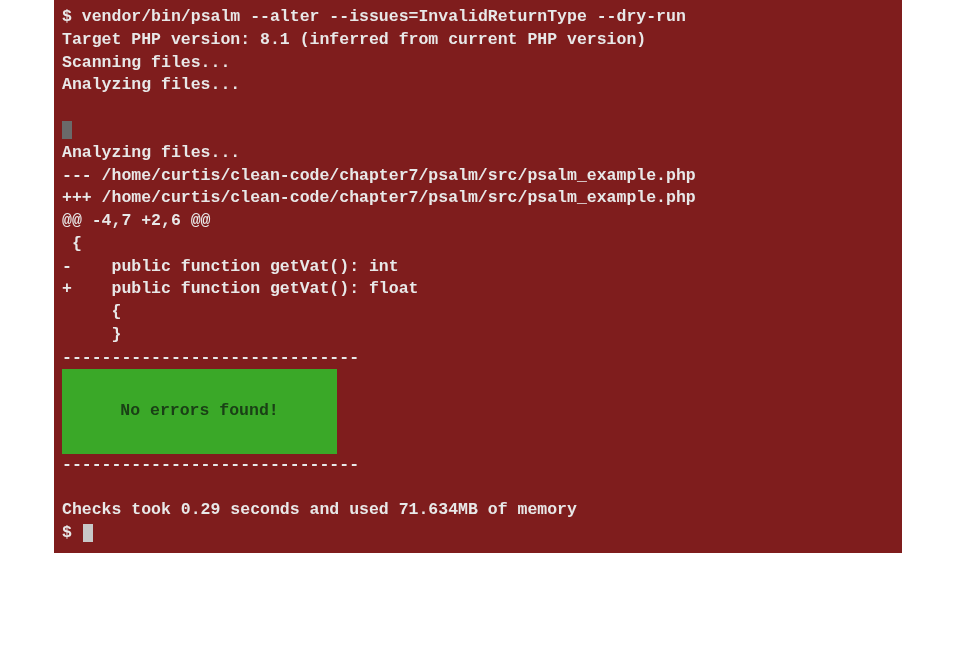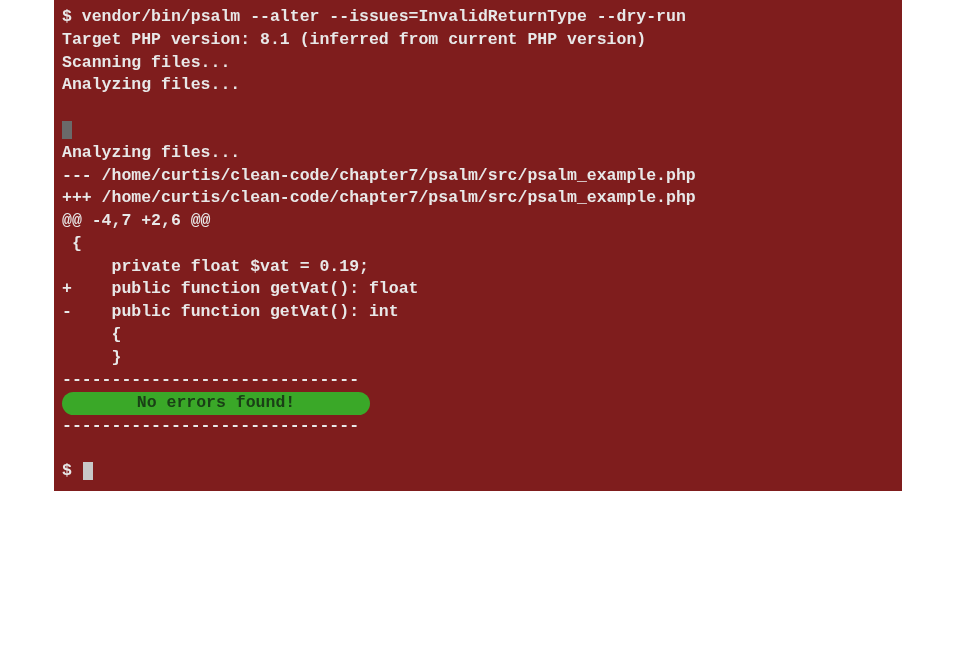"private float $vat = 0.19;" div.line { html: <div> private float $vat = 0.19;</div> -> none }
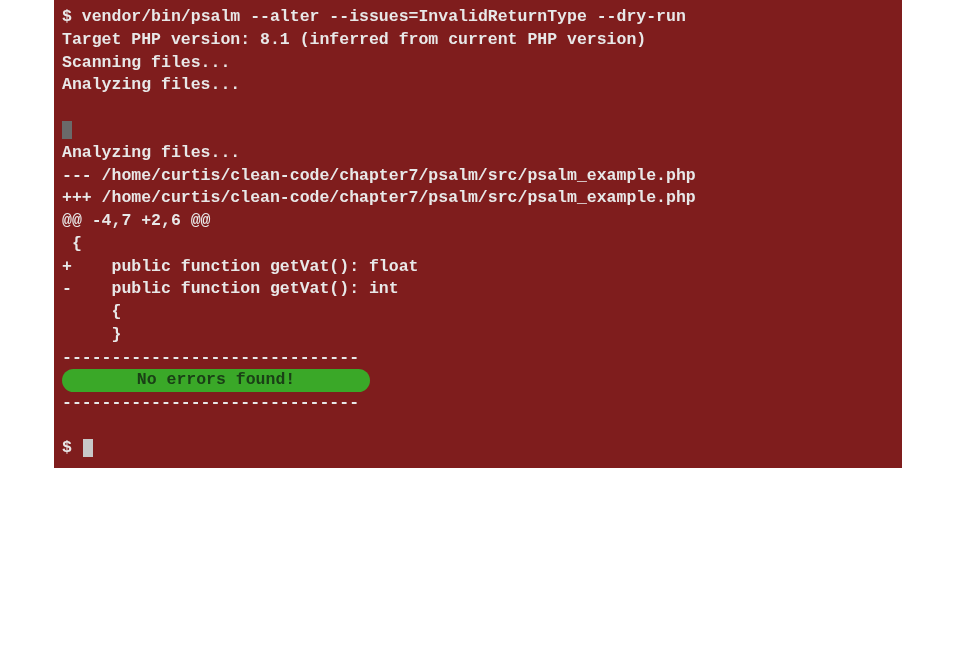"+ public function getVat(): float" div.line { order: before "- public function getVat(): int" -> after "- public function getVat(): int" }
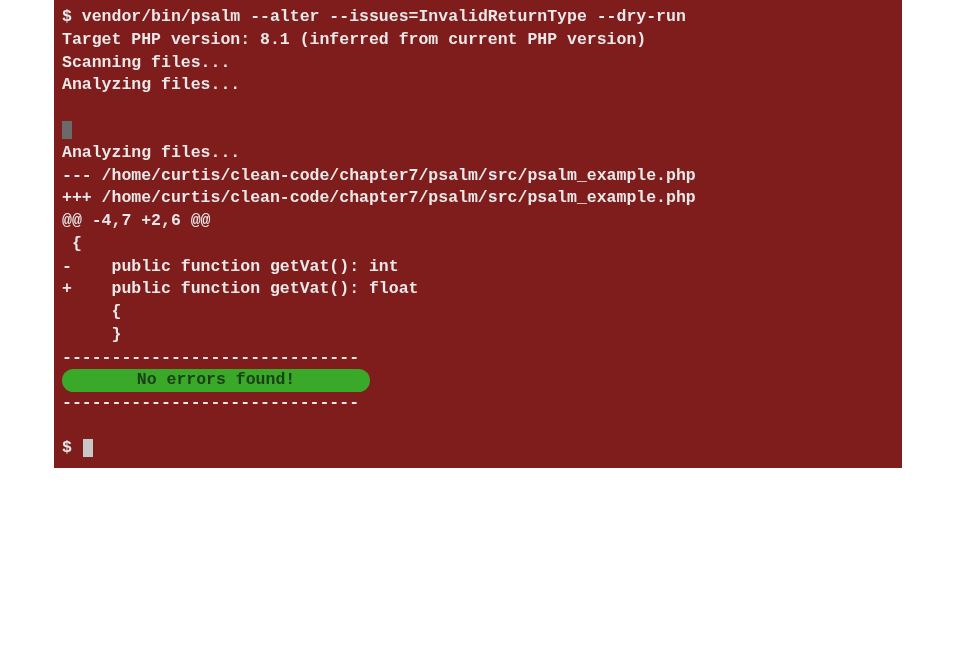"No errors found!" .success-box { border-radius: 12px -> none; padding: 0 0 -> 31px 0; width: 308px -> 275px }
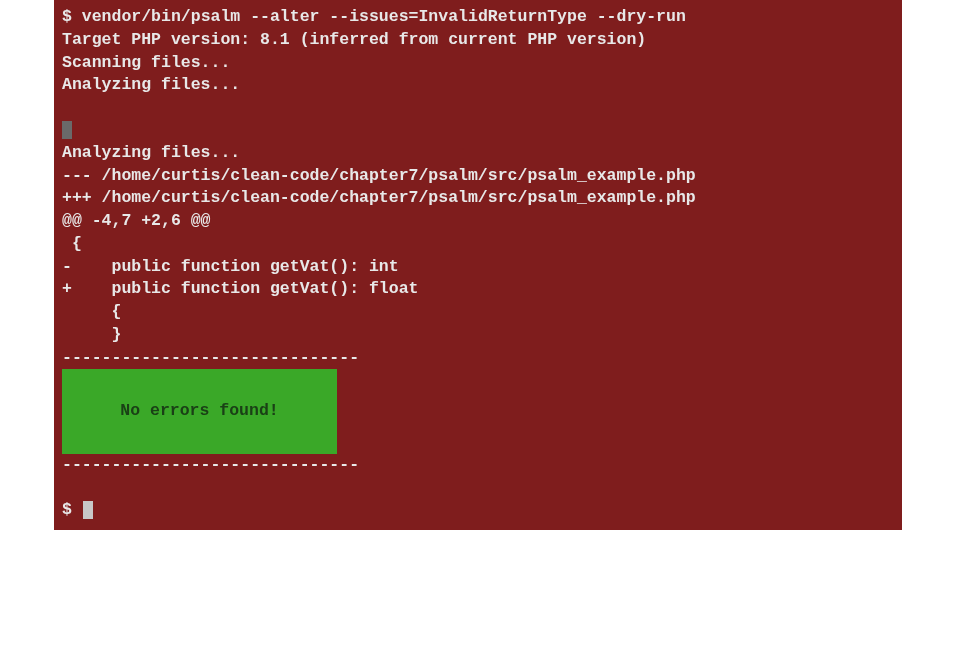"Checks took 0.29 seconds and" div.line { html: none -> <div>Checks took 0.29 seconds and used 71.634MB of memory</div> }
